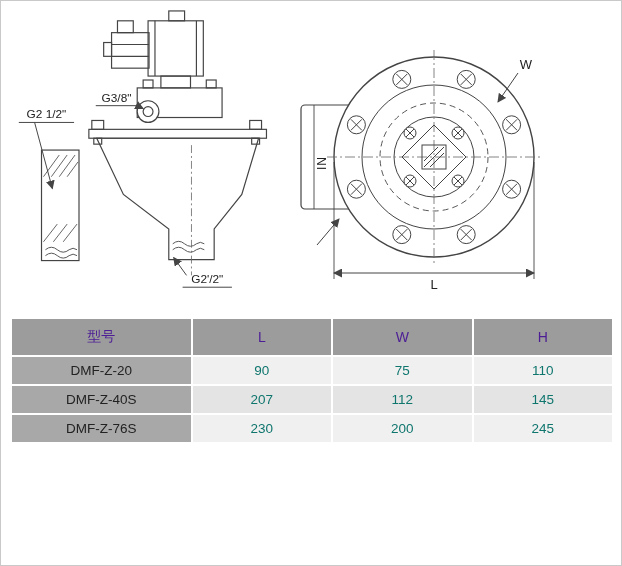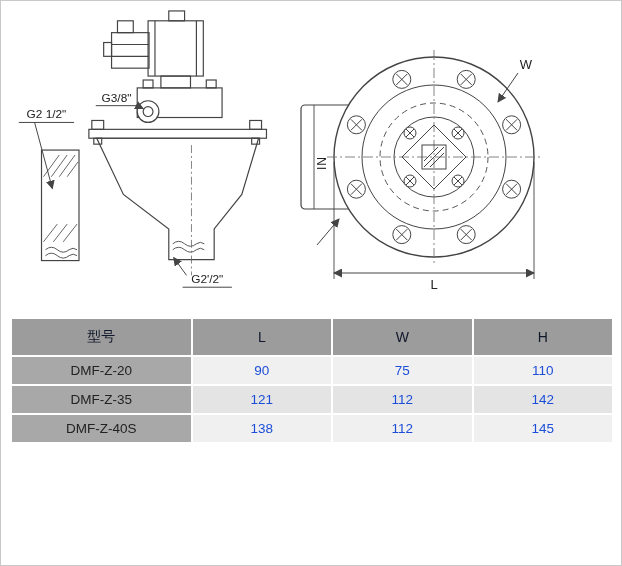"型号" .dim-table thead th { color: #0f172a -> #4c1d95 }
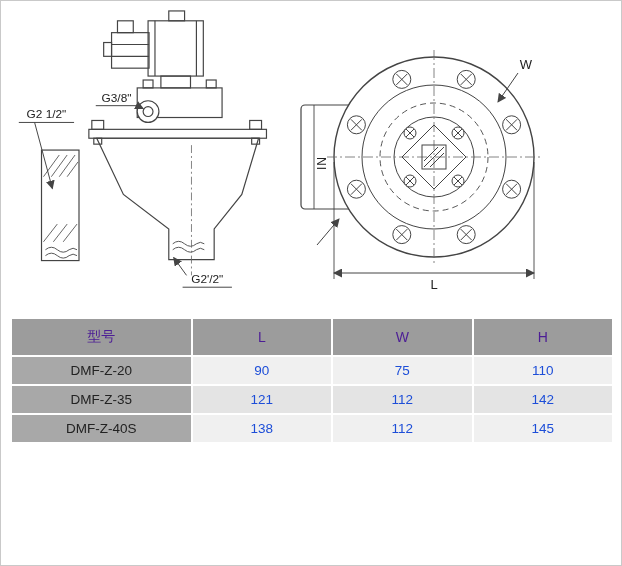"90" .dim-table td { color: #1d4ed8 -> #0f766e }
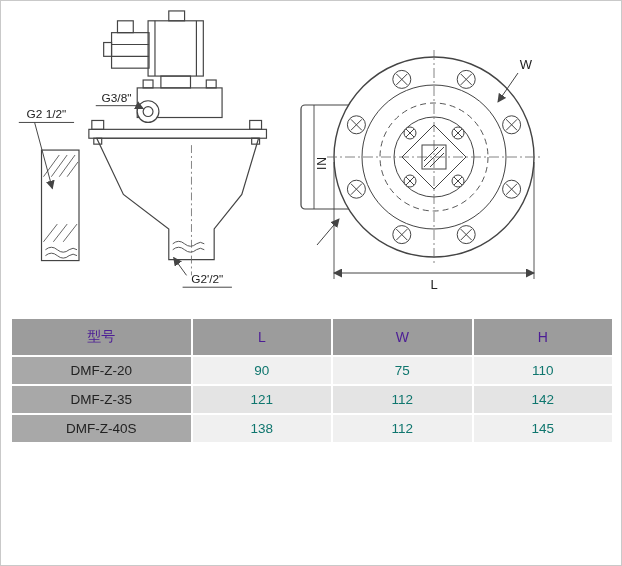"DMF-Z-35" tr { html: <tr> <td>DMF-Z-35</td> <td>121</td> <td>112</td> <td>142</td> </tr> -> none }
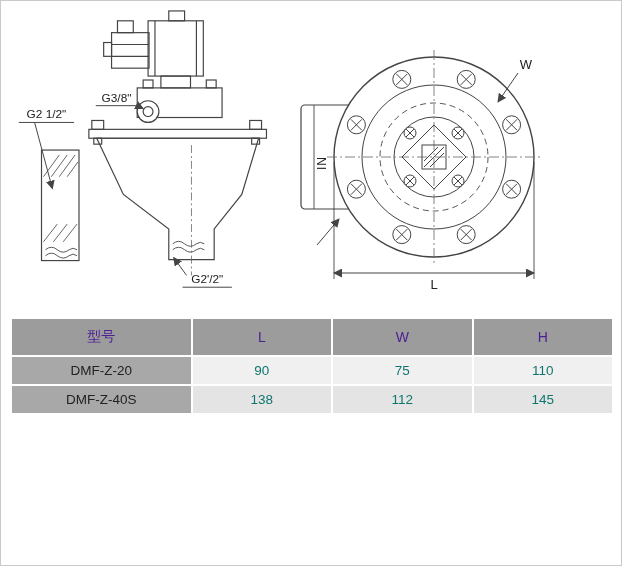"138" td.val { text: 138 -> 207 }
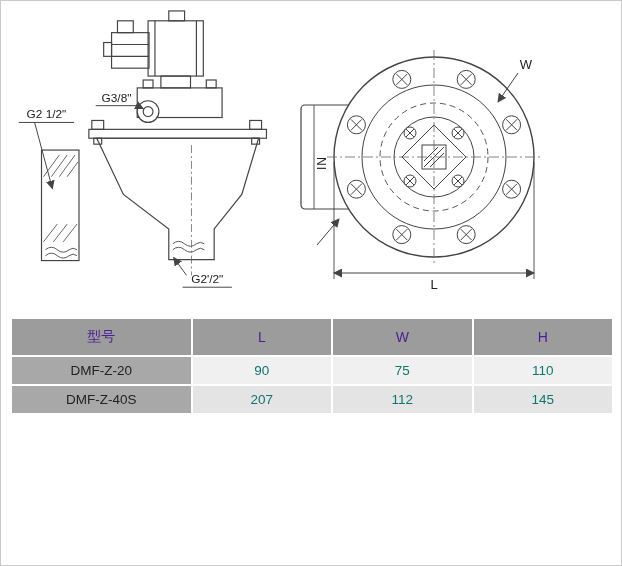"DMF-Z-76S" tr { html: none -> <tr> <td>DMF-Z-76S</td> <td>230</td> <td>200</td> <td>245</td> </tr> }
